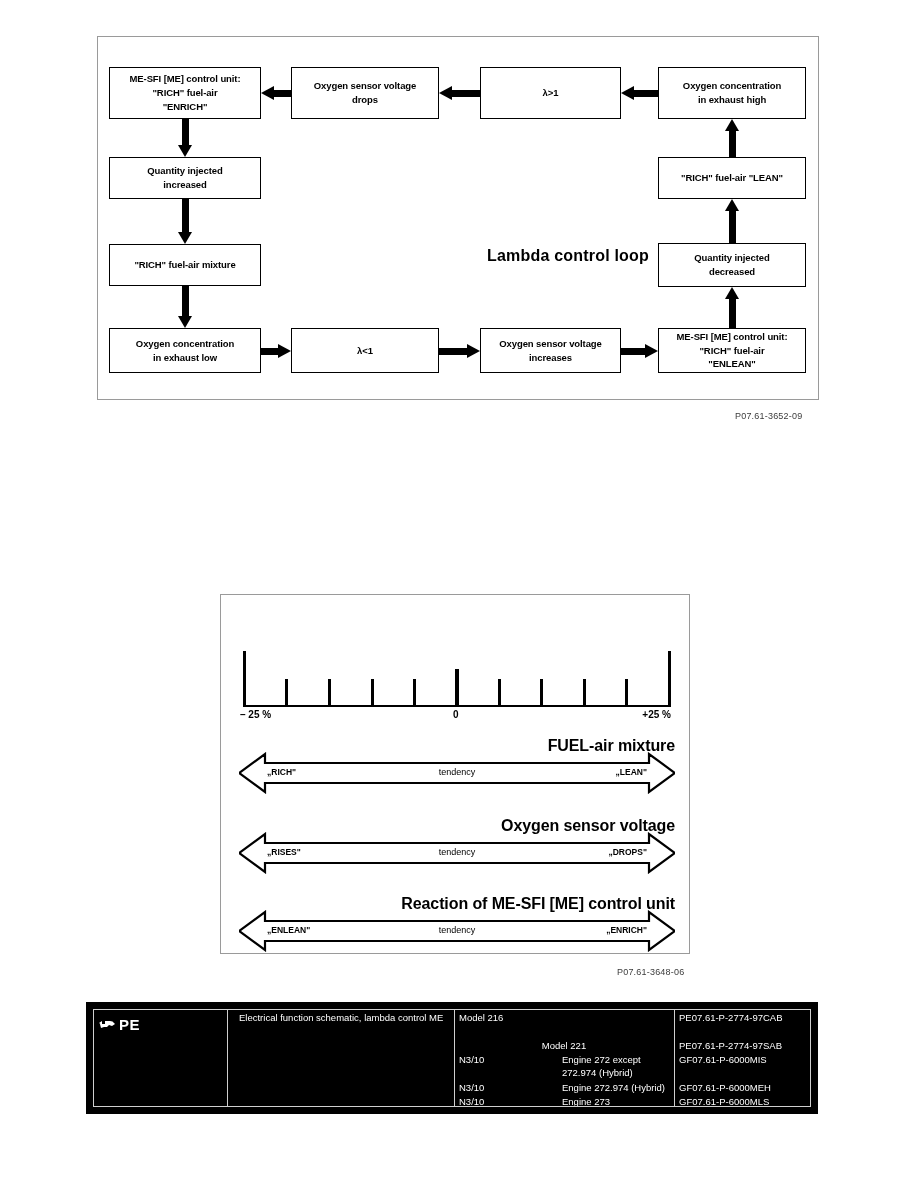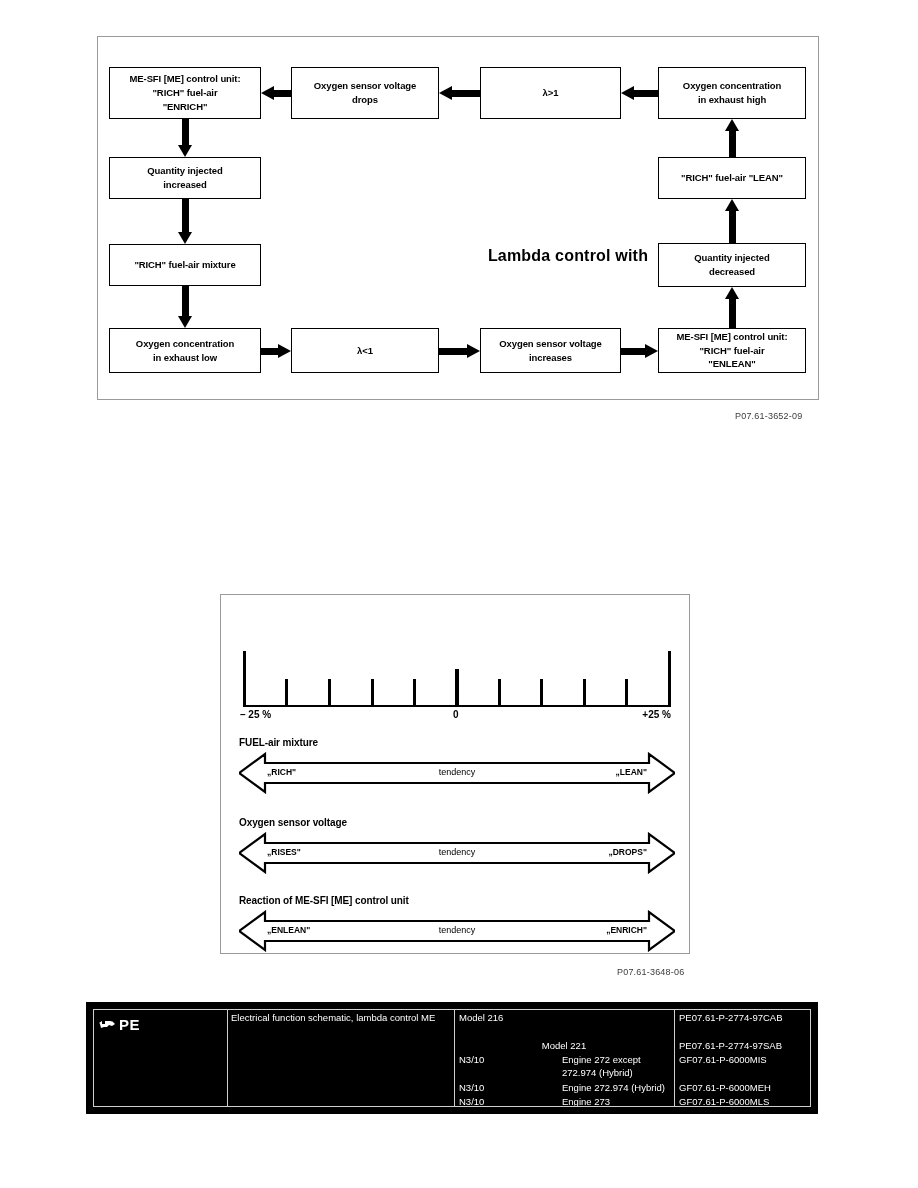"Lambda control with" div { text: with -> loop }
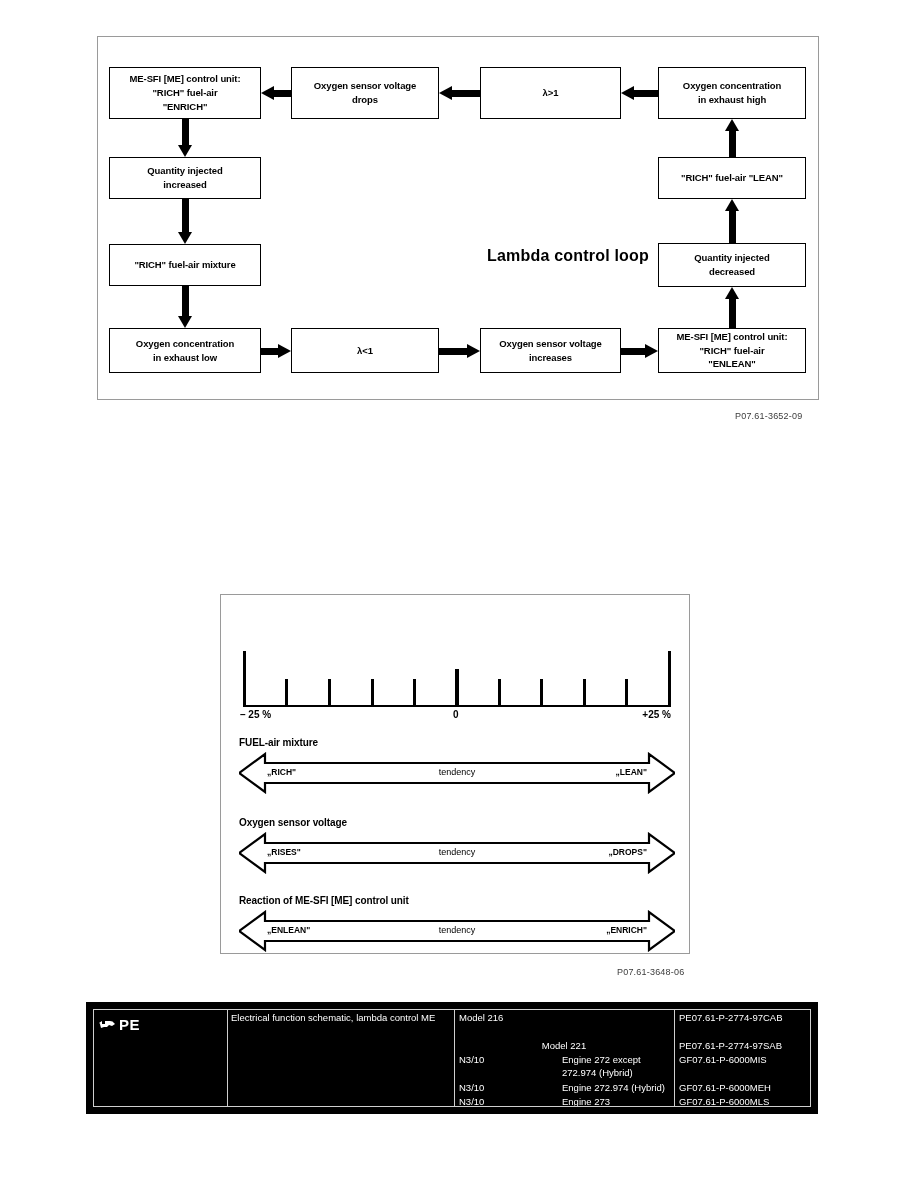"FUEL-air mixture" .band-title { font-size: 10px -> 16px; text-align: left -> right }
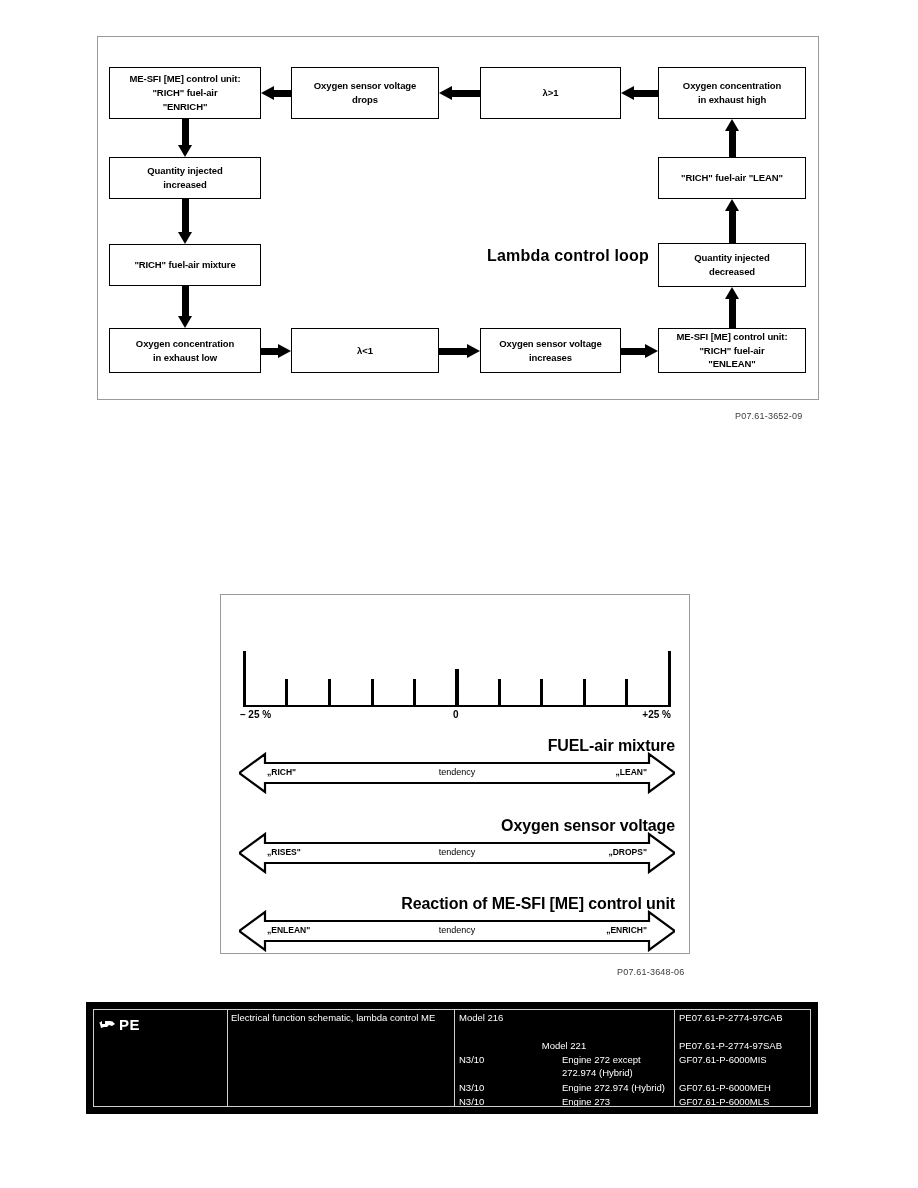"Electrical function schematic, lambda" div.trow { padding-left: 4px -> 12px }
